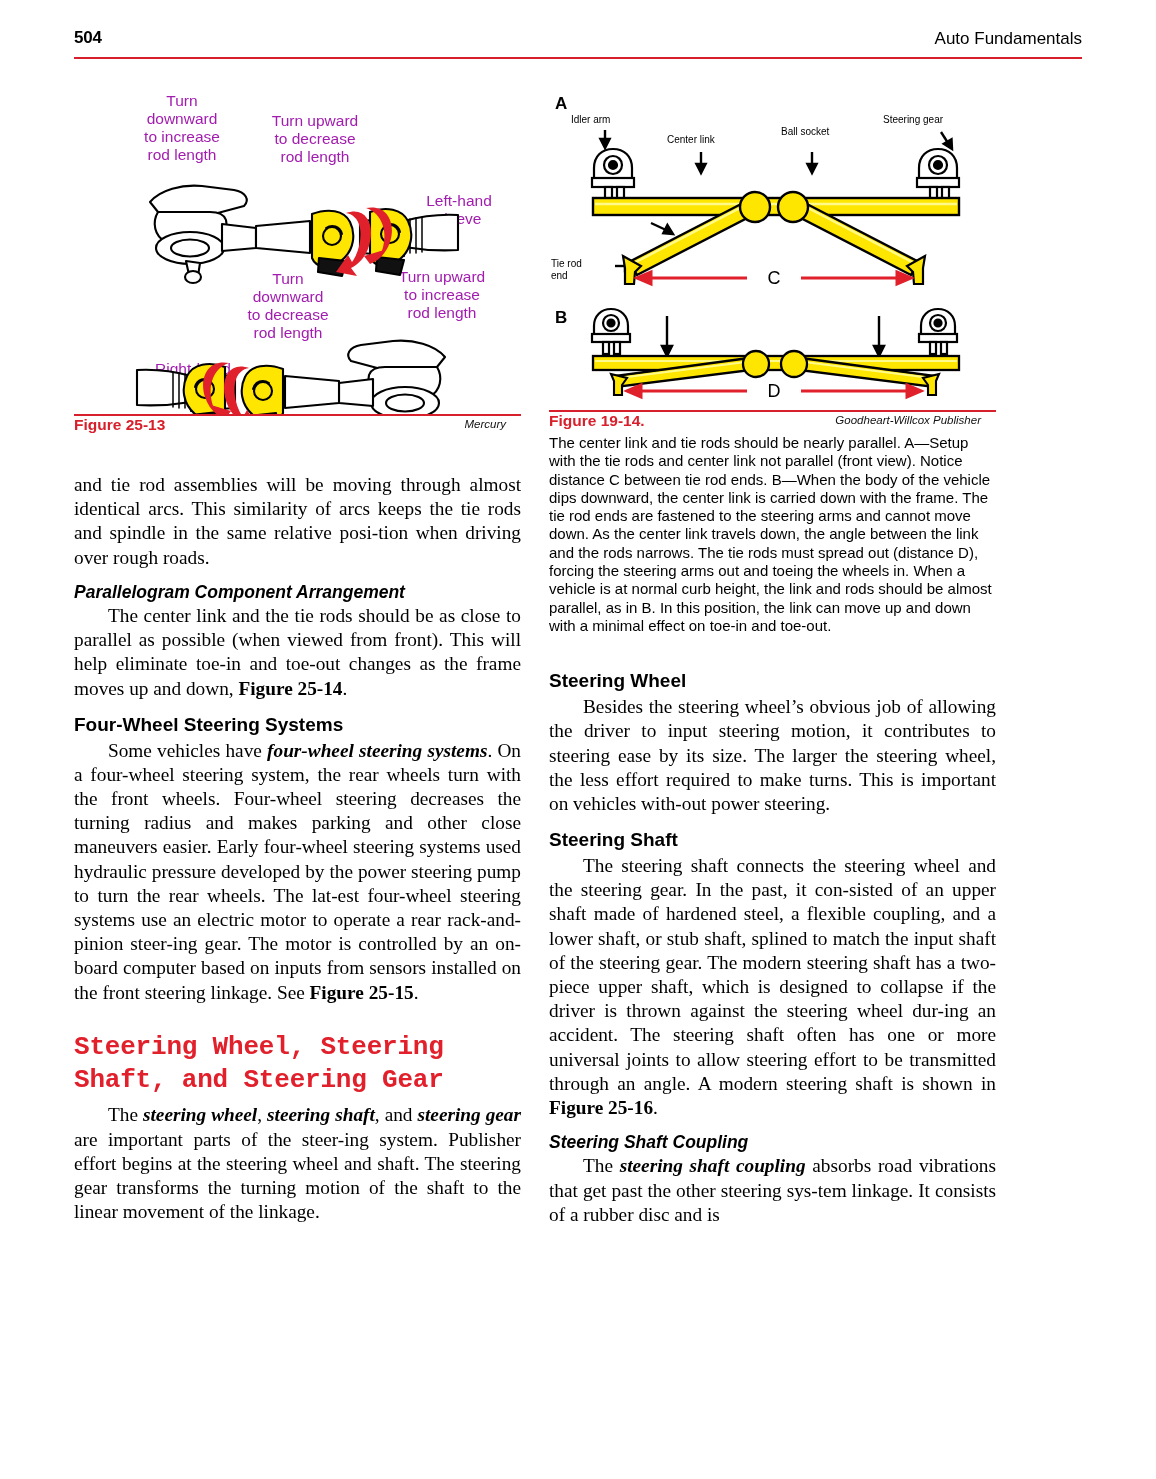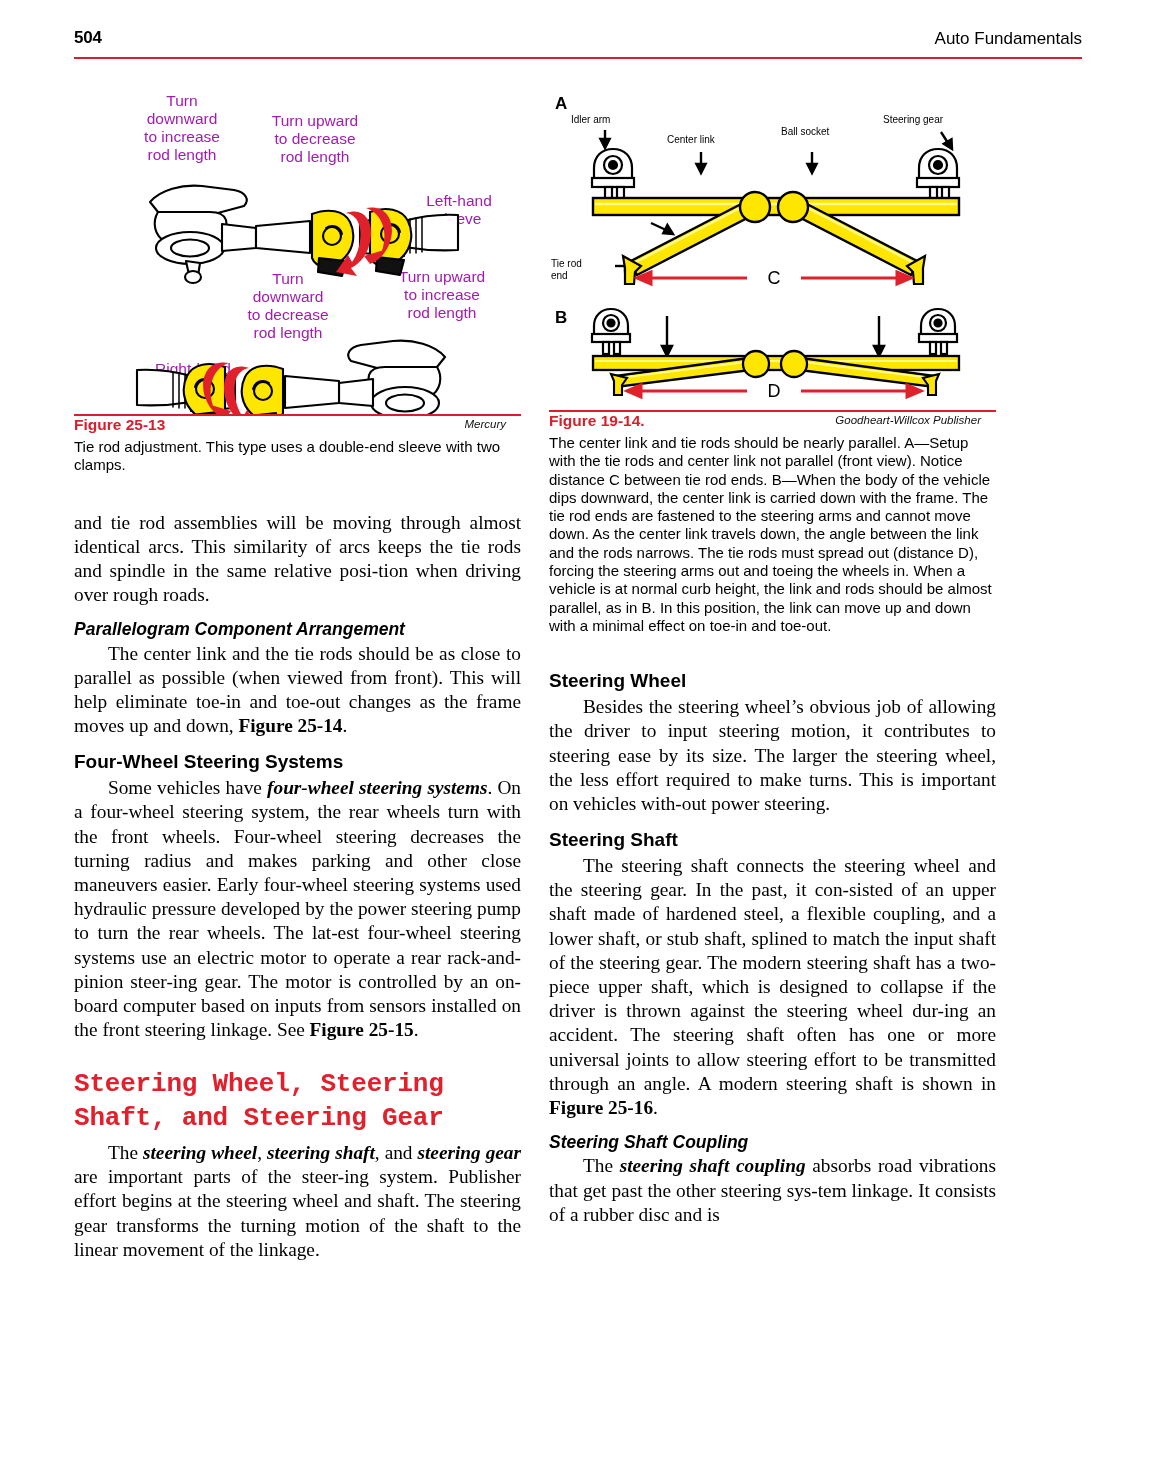"Tie rod adjustment. This type" div.cap-body { html: <div>Tie rod adjustment. This type uses a double-end sleeve with two clamps.</div> -> none }
